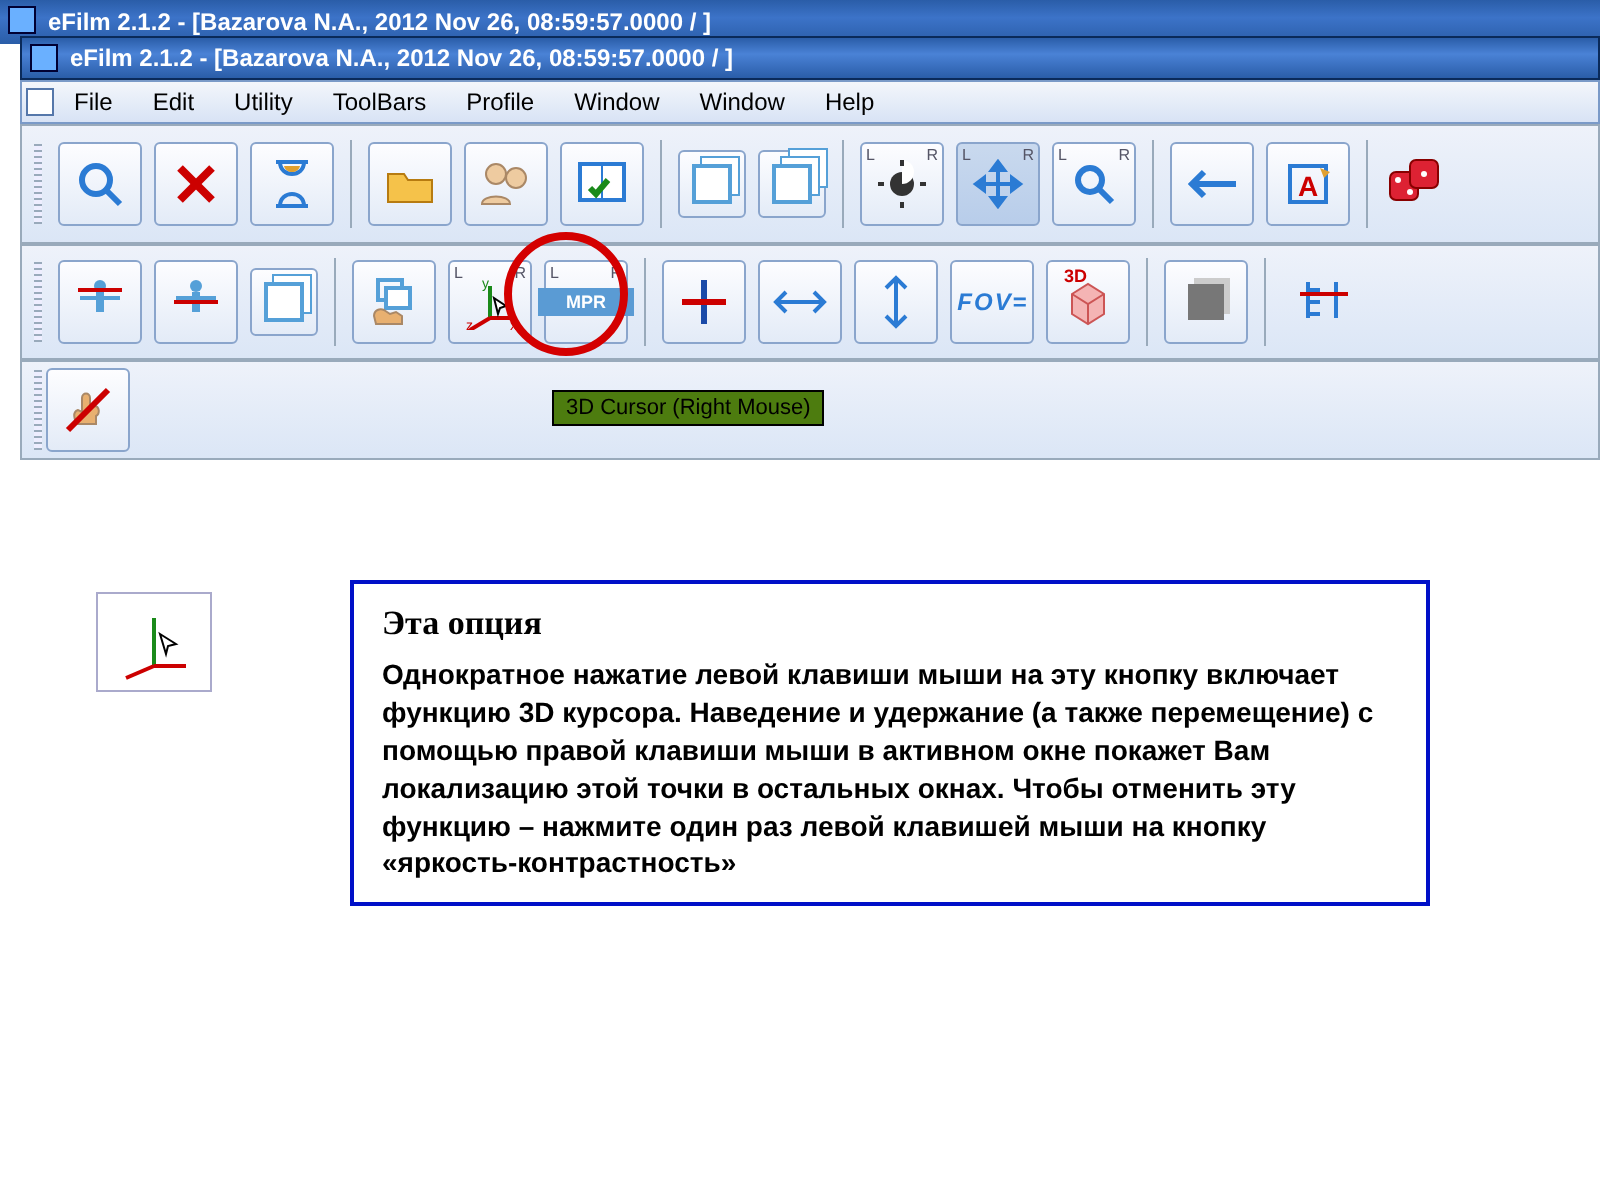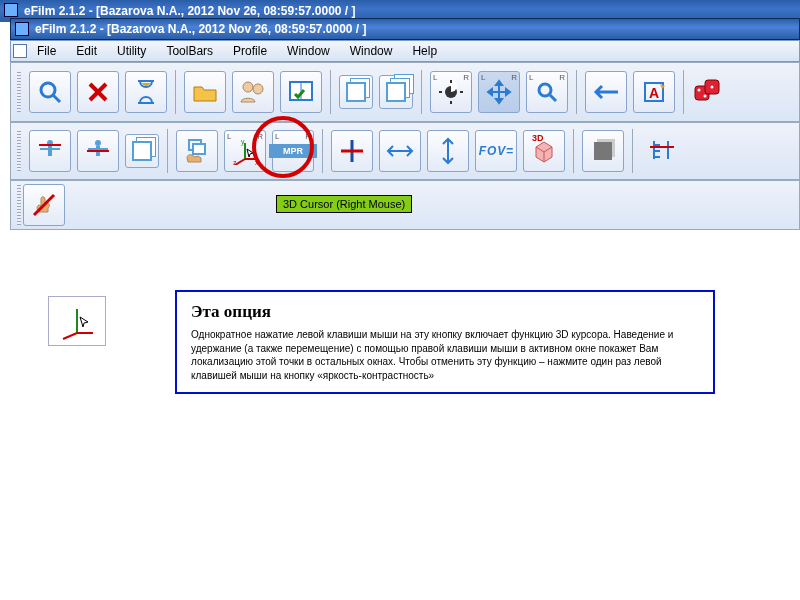"3D Cursor (Right Mouse)" .tooltip-box { background: #84cc16 -> #4d7c0f }
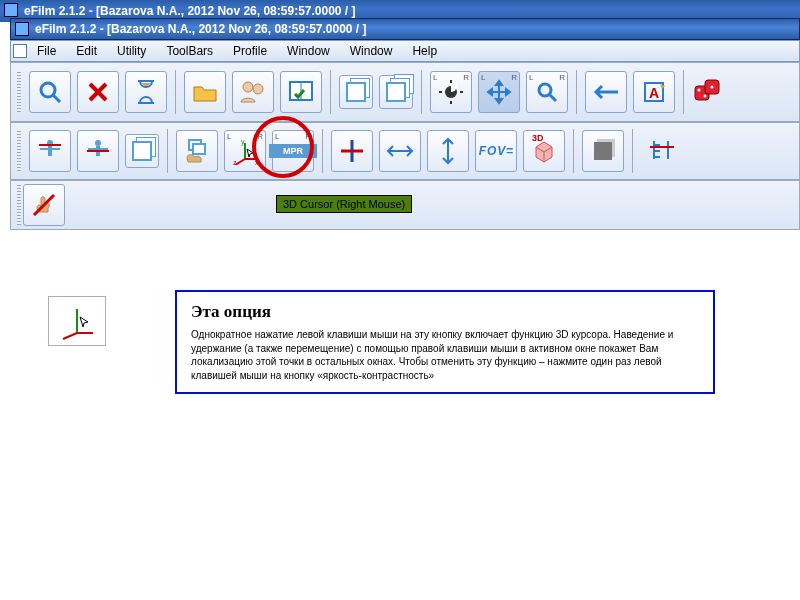"Однократное нажатие левой клавиши мыши" .info-body { font-size: 10px -> 14px; font-weight: normal -> bold }
